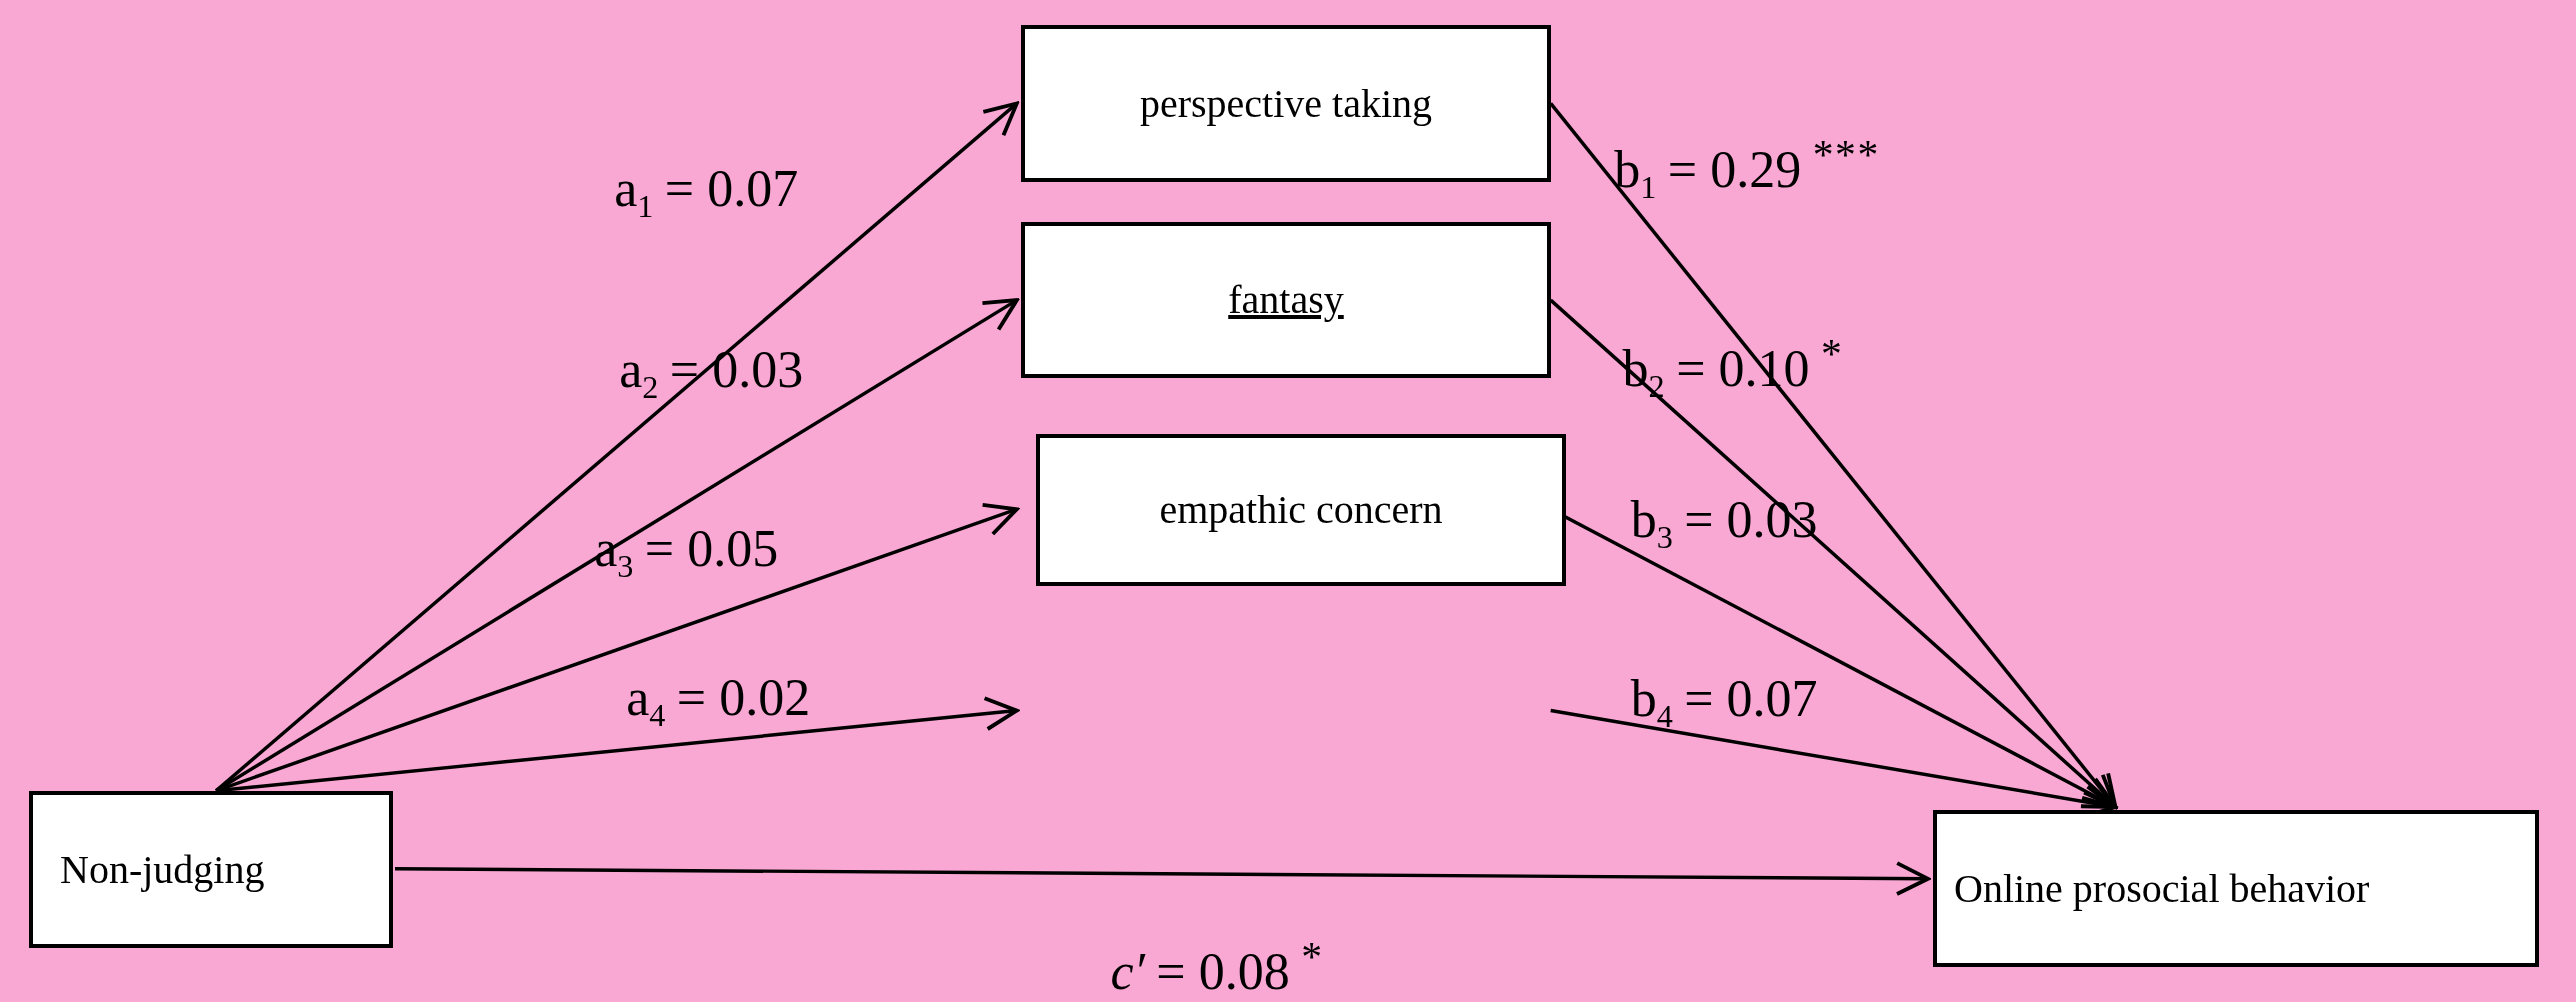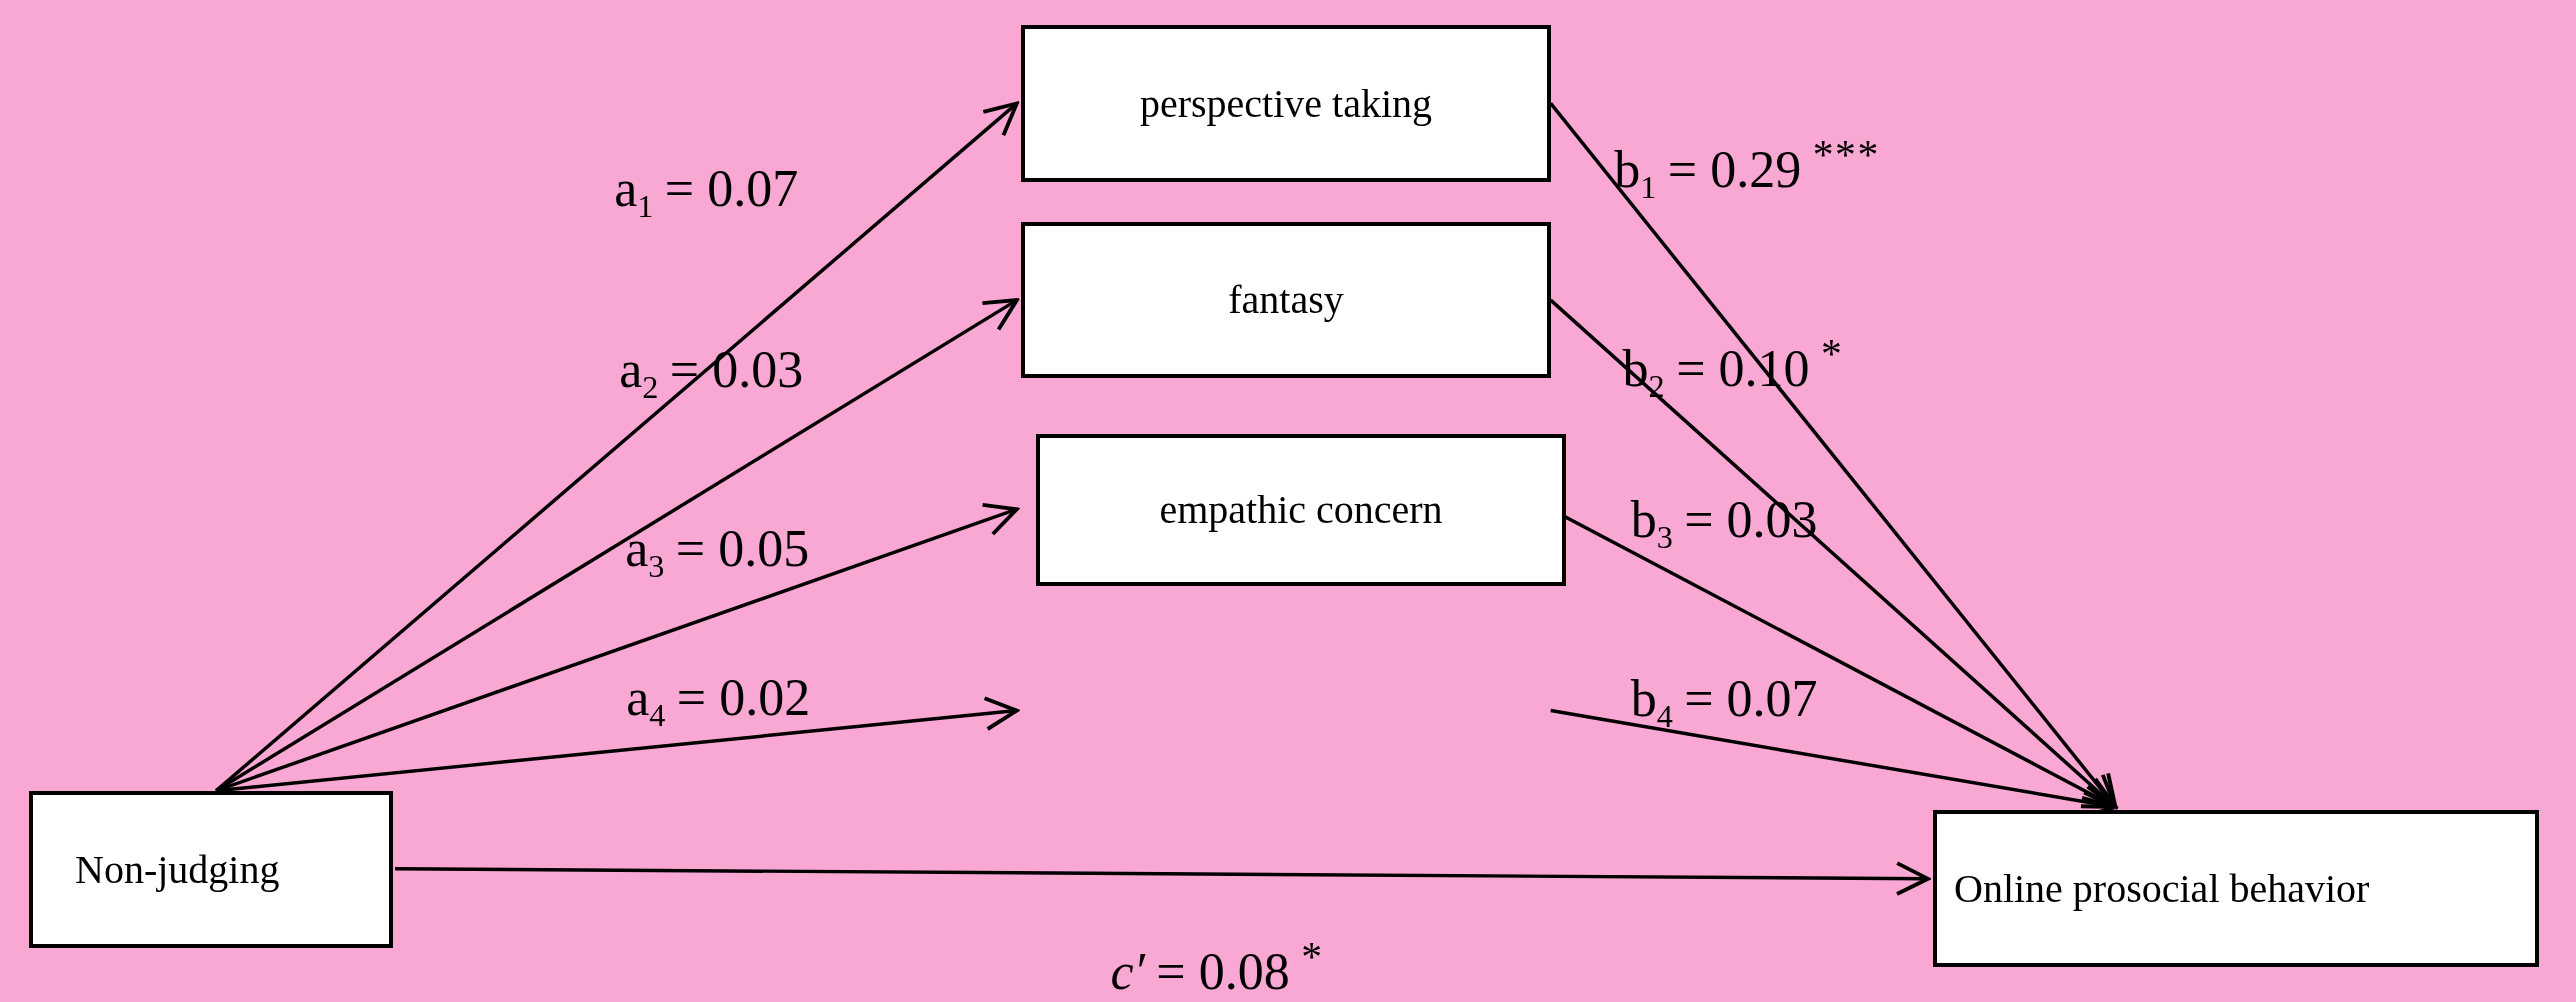"fantasy" #node-m2 { text-decoration: none -> underline }
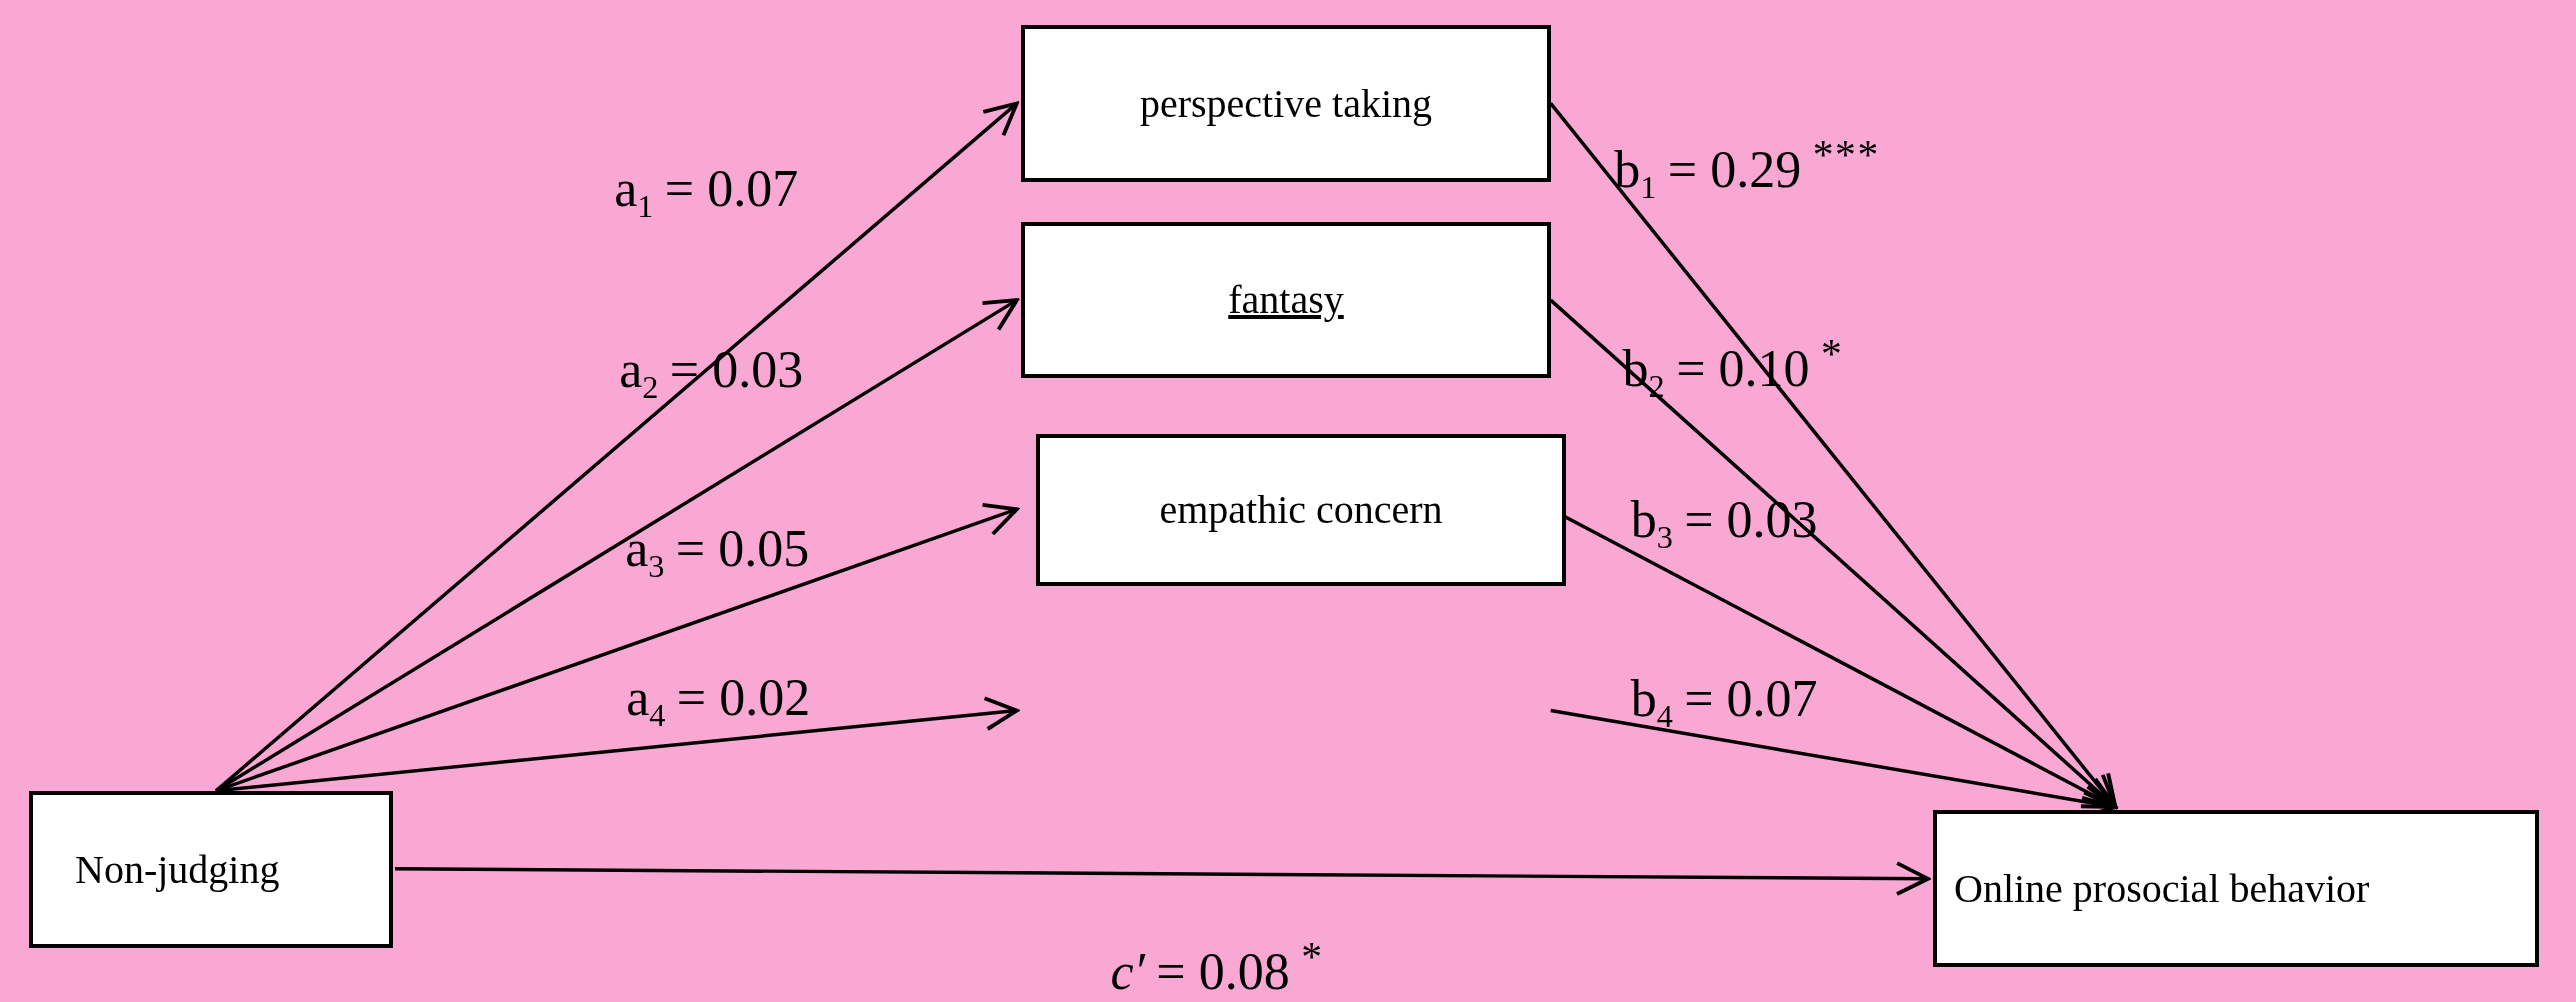"a3 = 0.05" #label-a3 { left: 723px -> 692px }
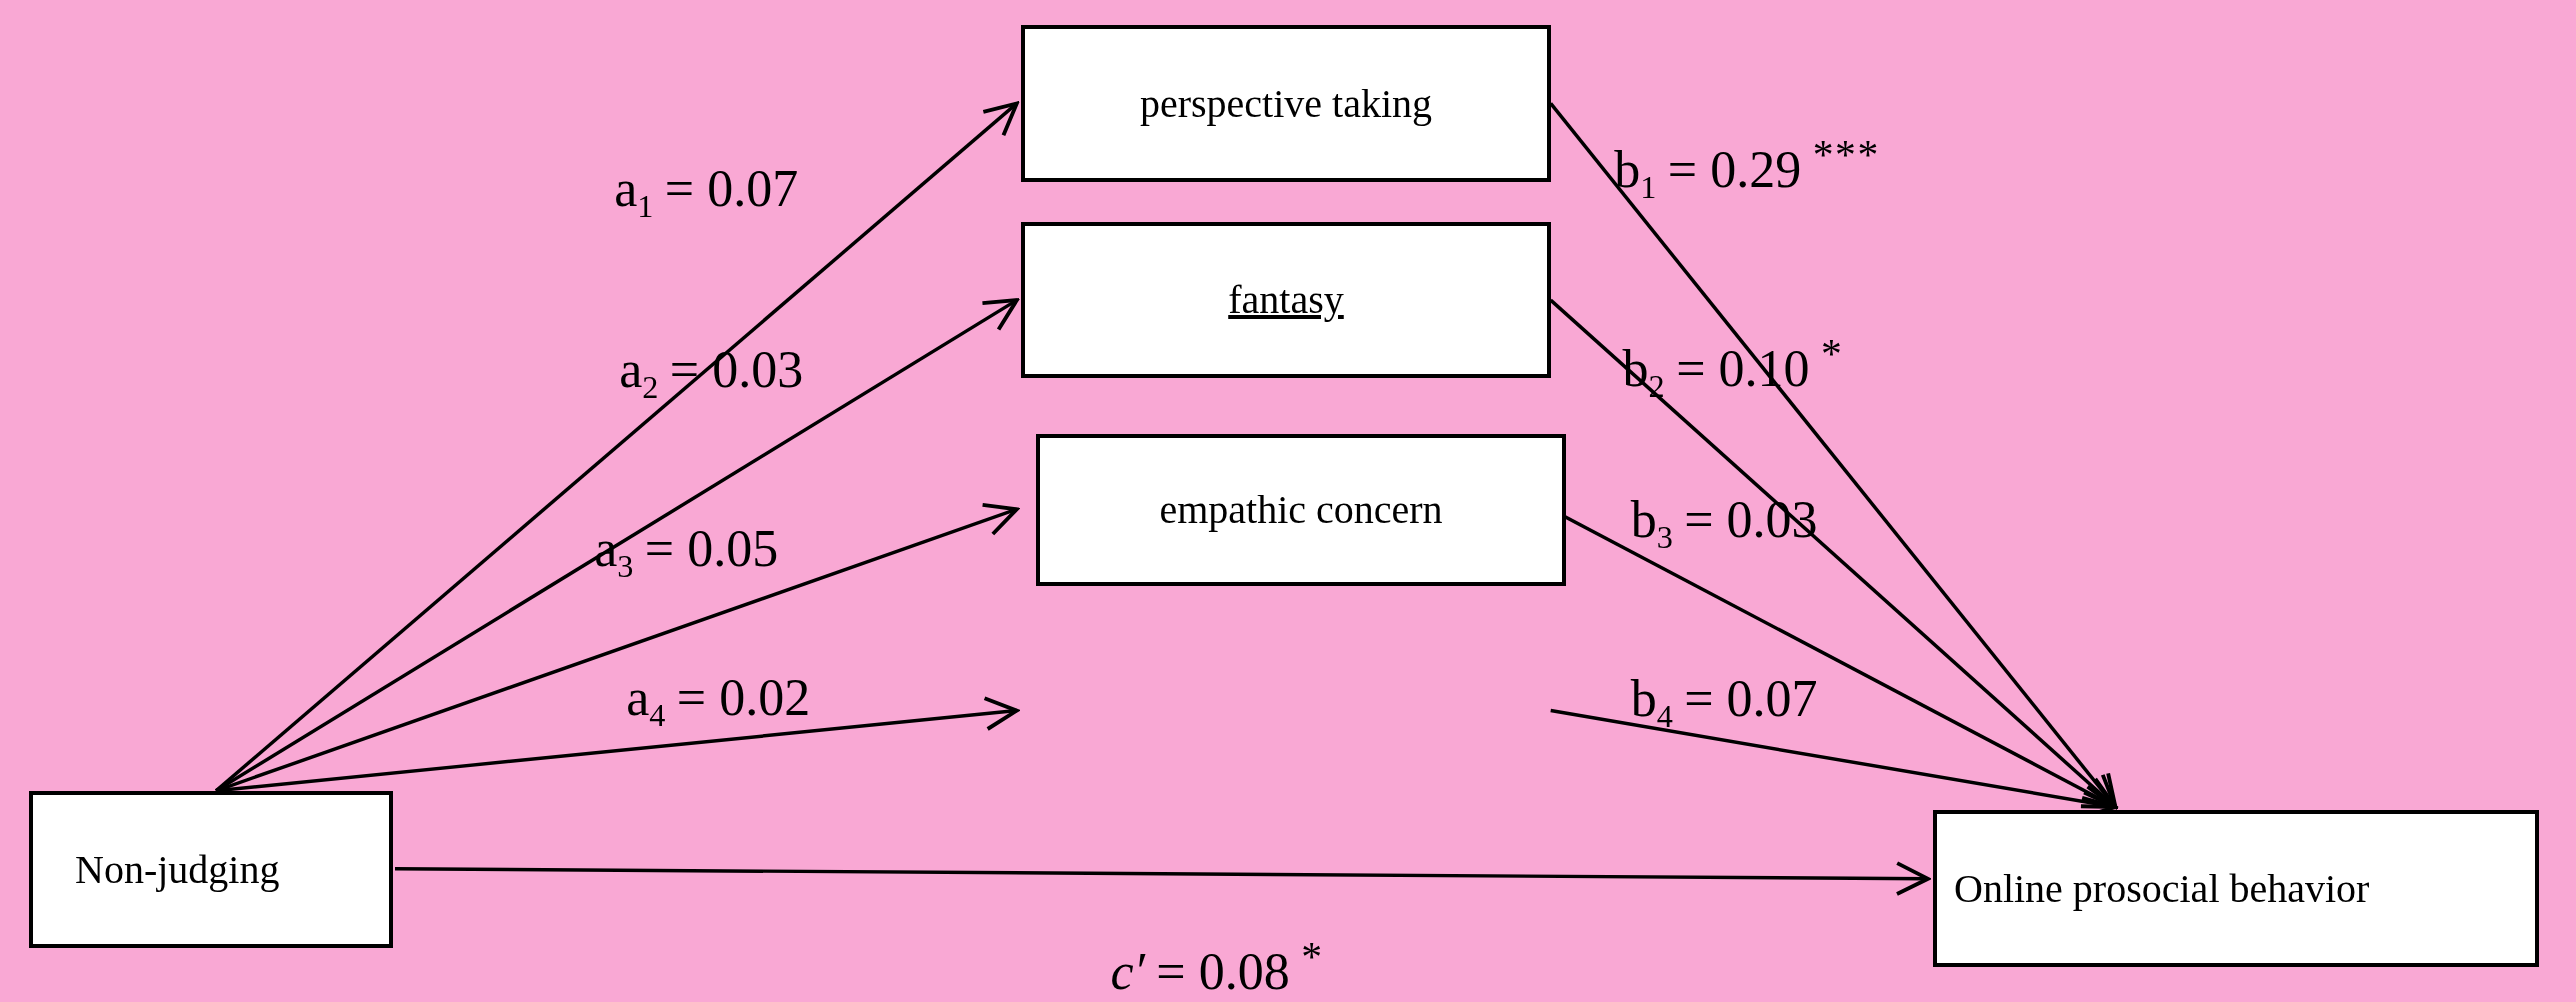"Non-judging" #node-predictor { padding-left: 42px -> 27px }
